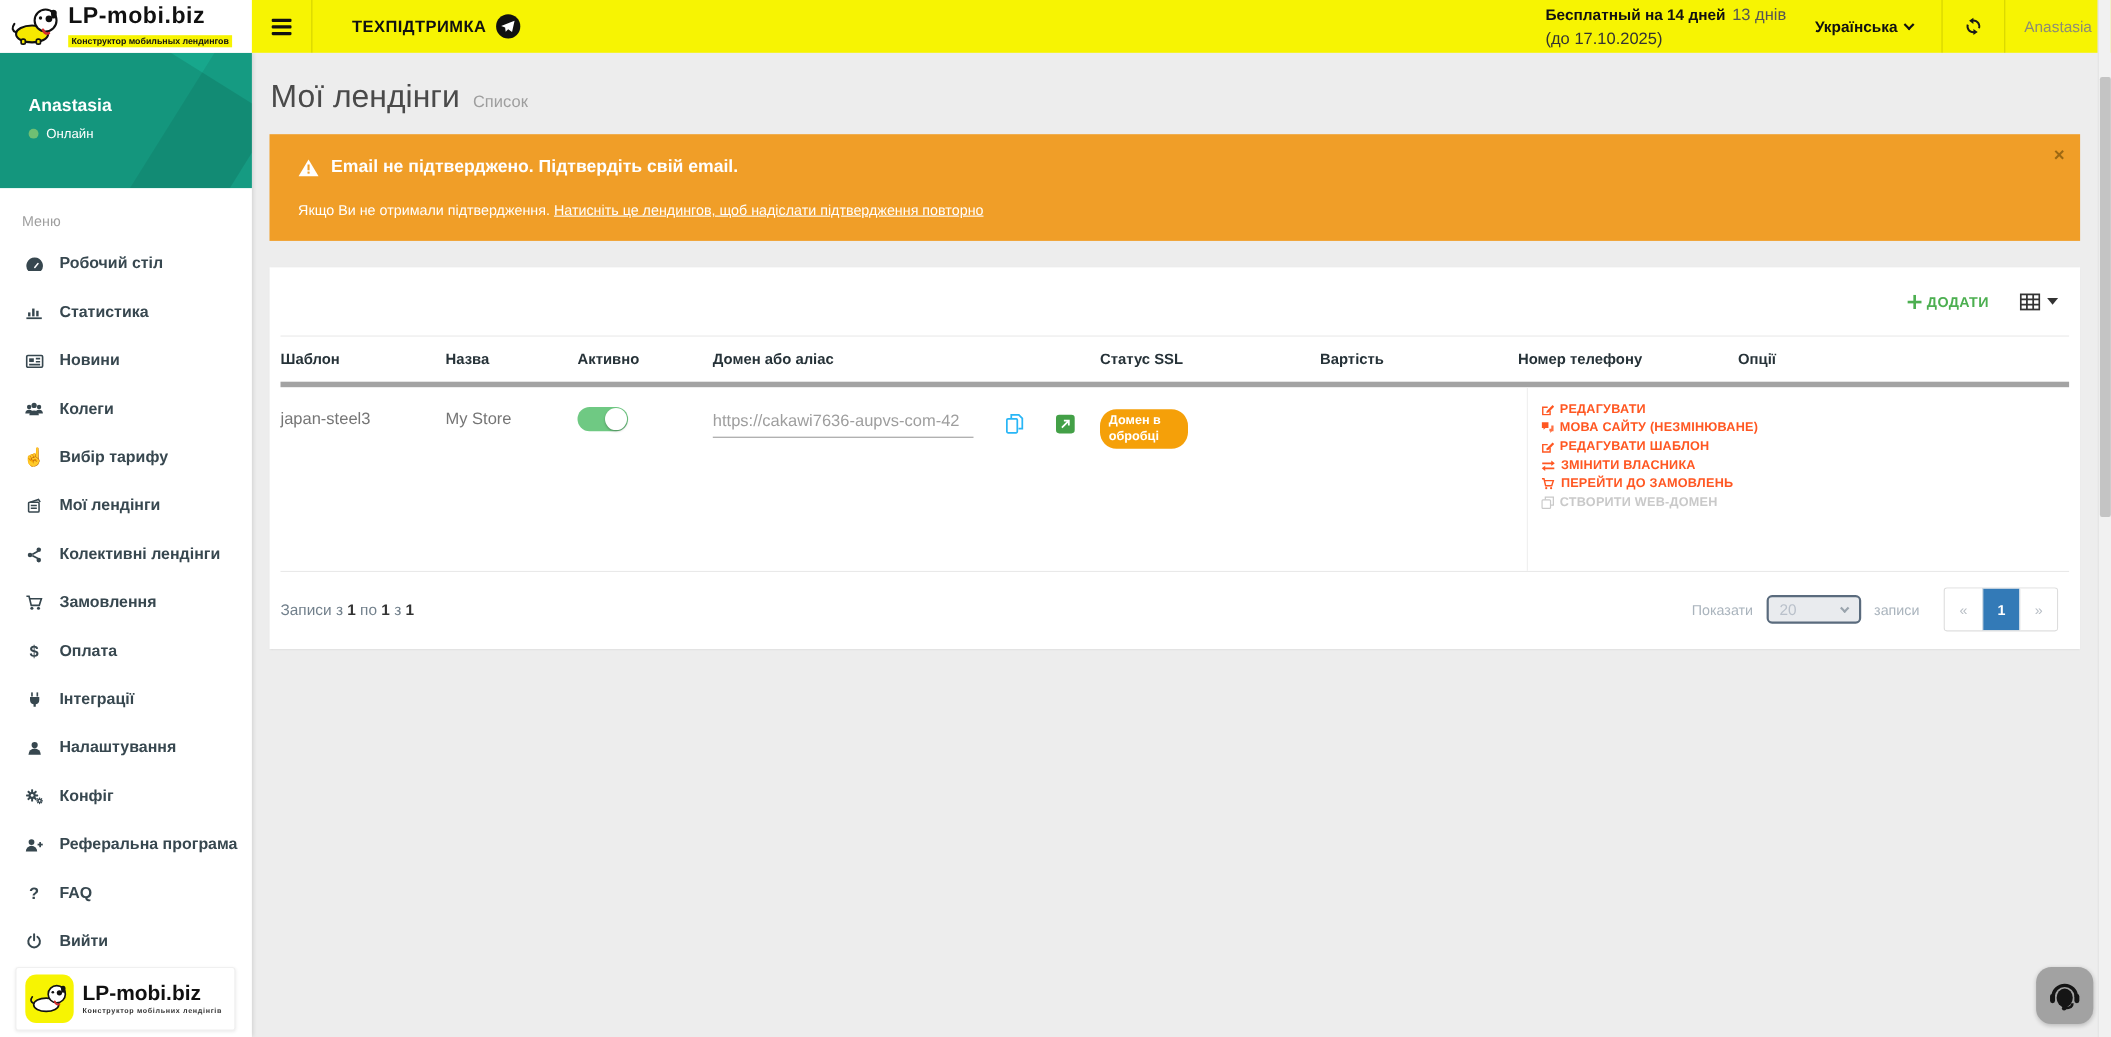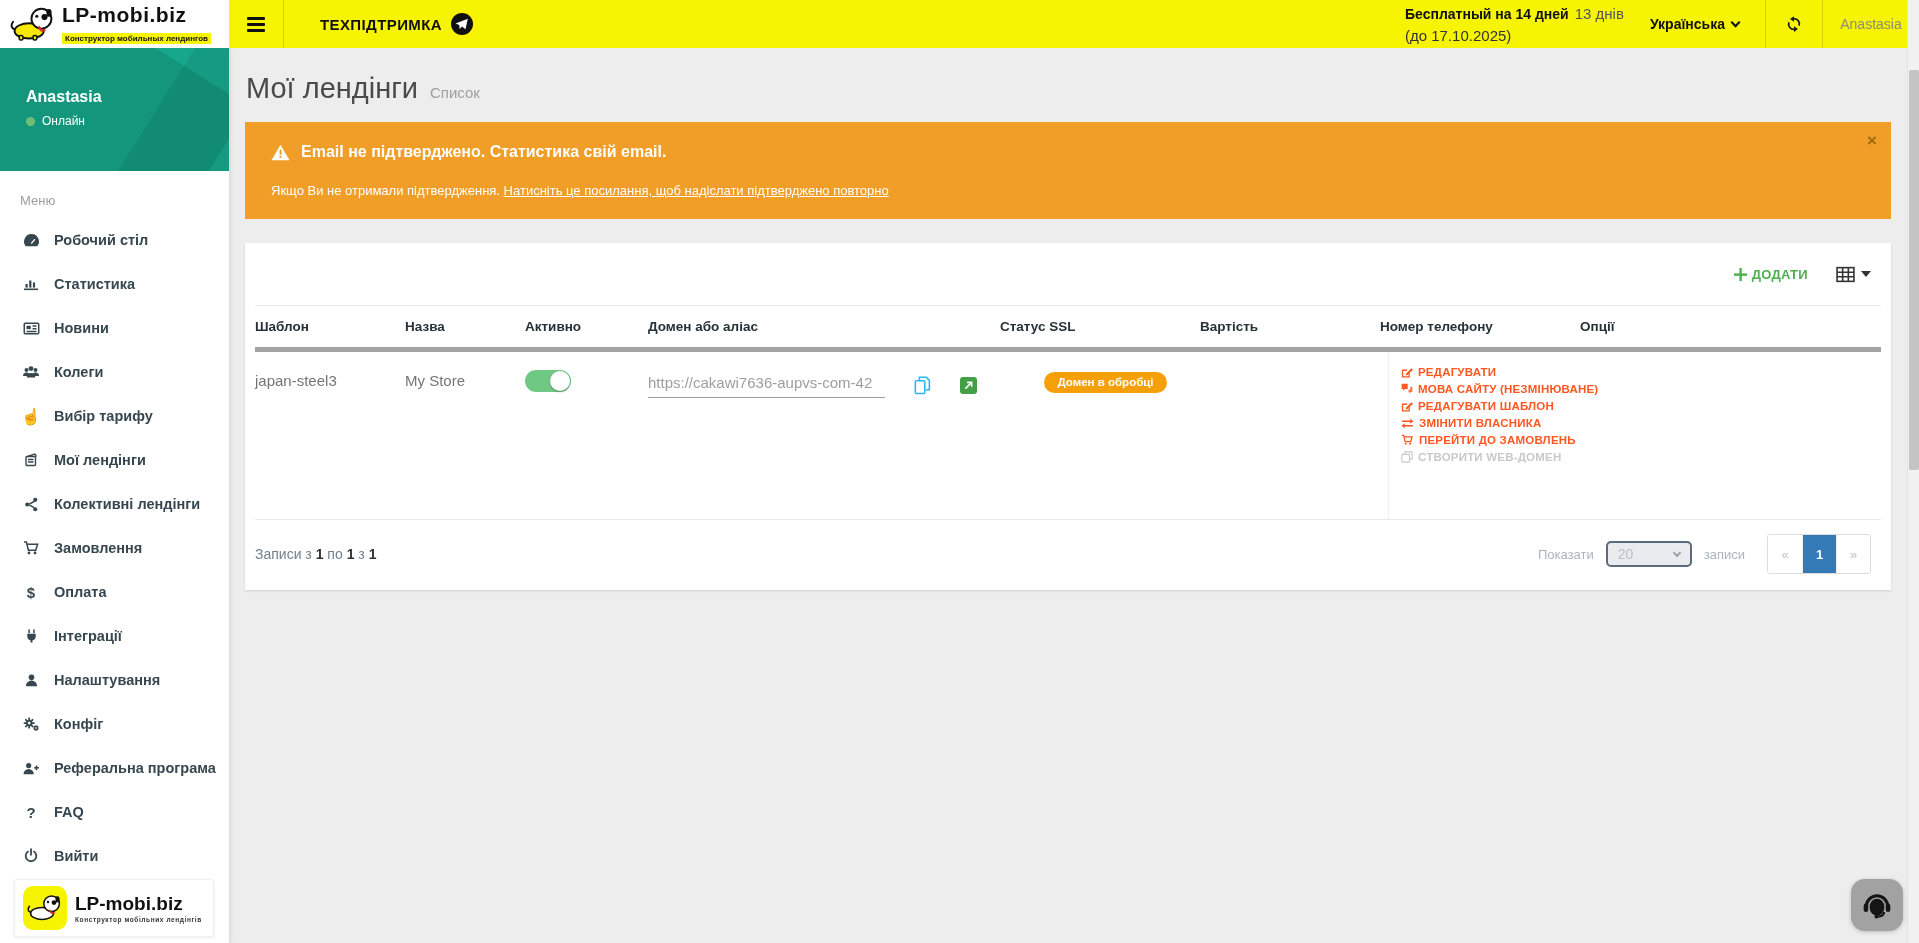"Email не підтверджено. Статистика свій" span { text: Статистика -> Підтвердіть }
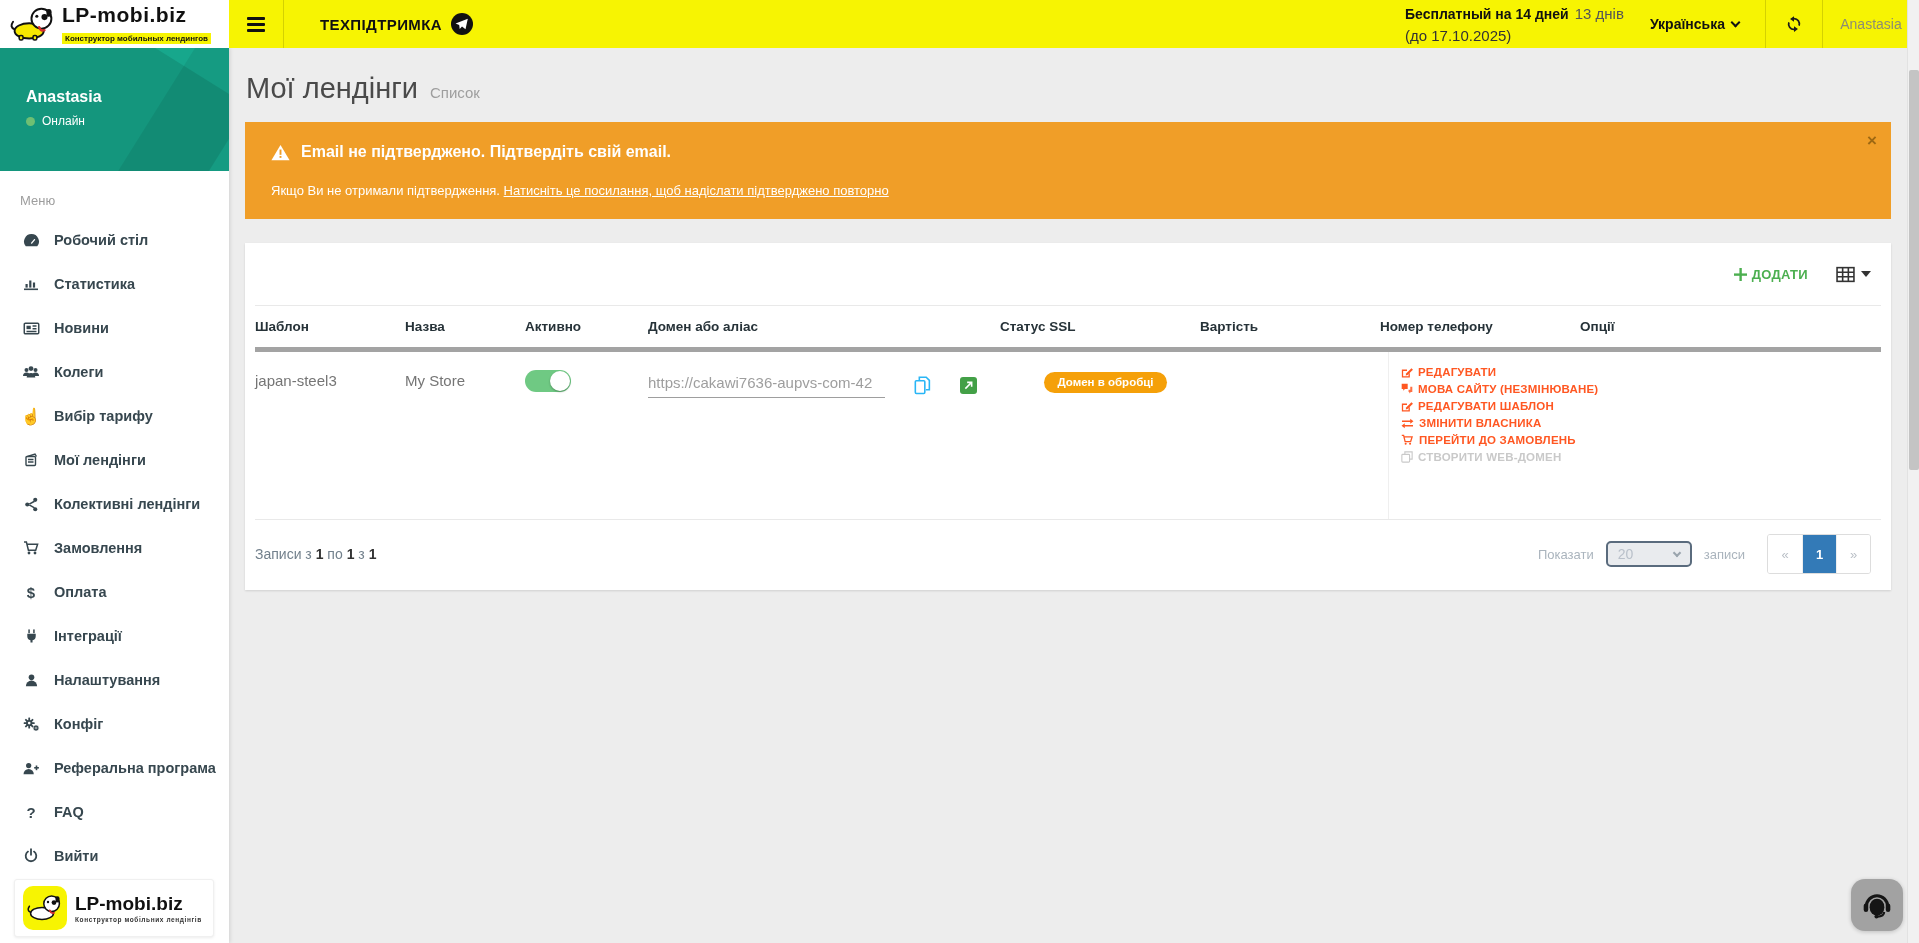"Натисніть це посилання, щоб надіслати" a { text: посилання, щоб надіслати підтверджено -> лендингов, щоб надіслати підтвердження }
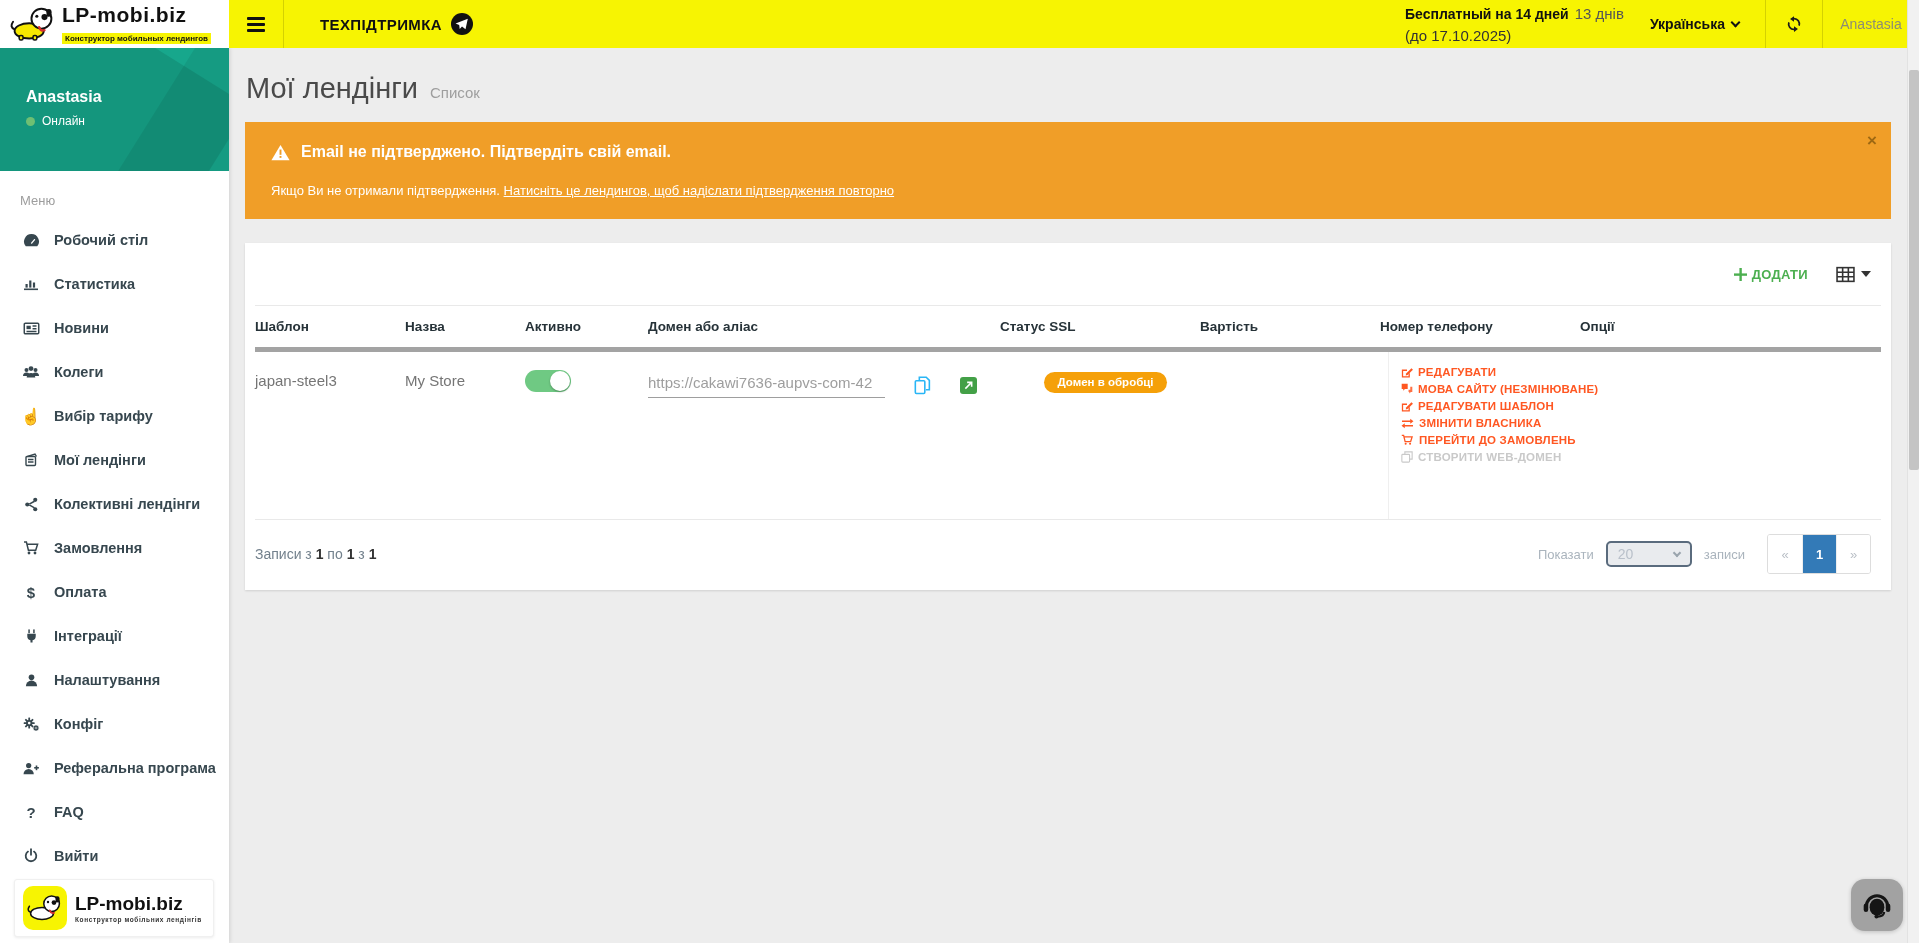"Домен в обробці" .ssl-badge { margin-left: 44px -> none; text-align: center -> left; width: 123px -> 80px }
